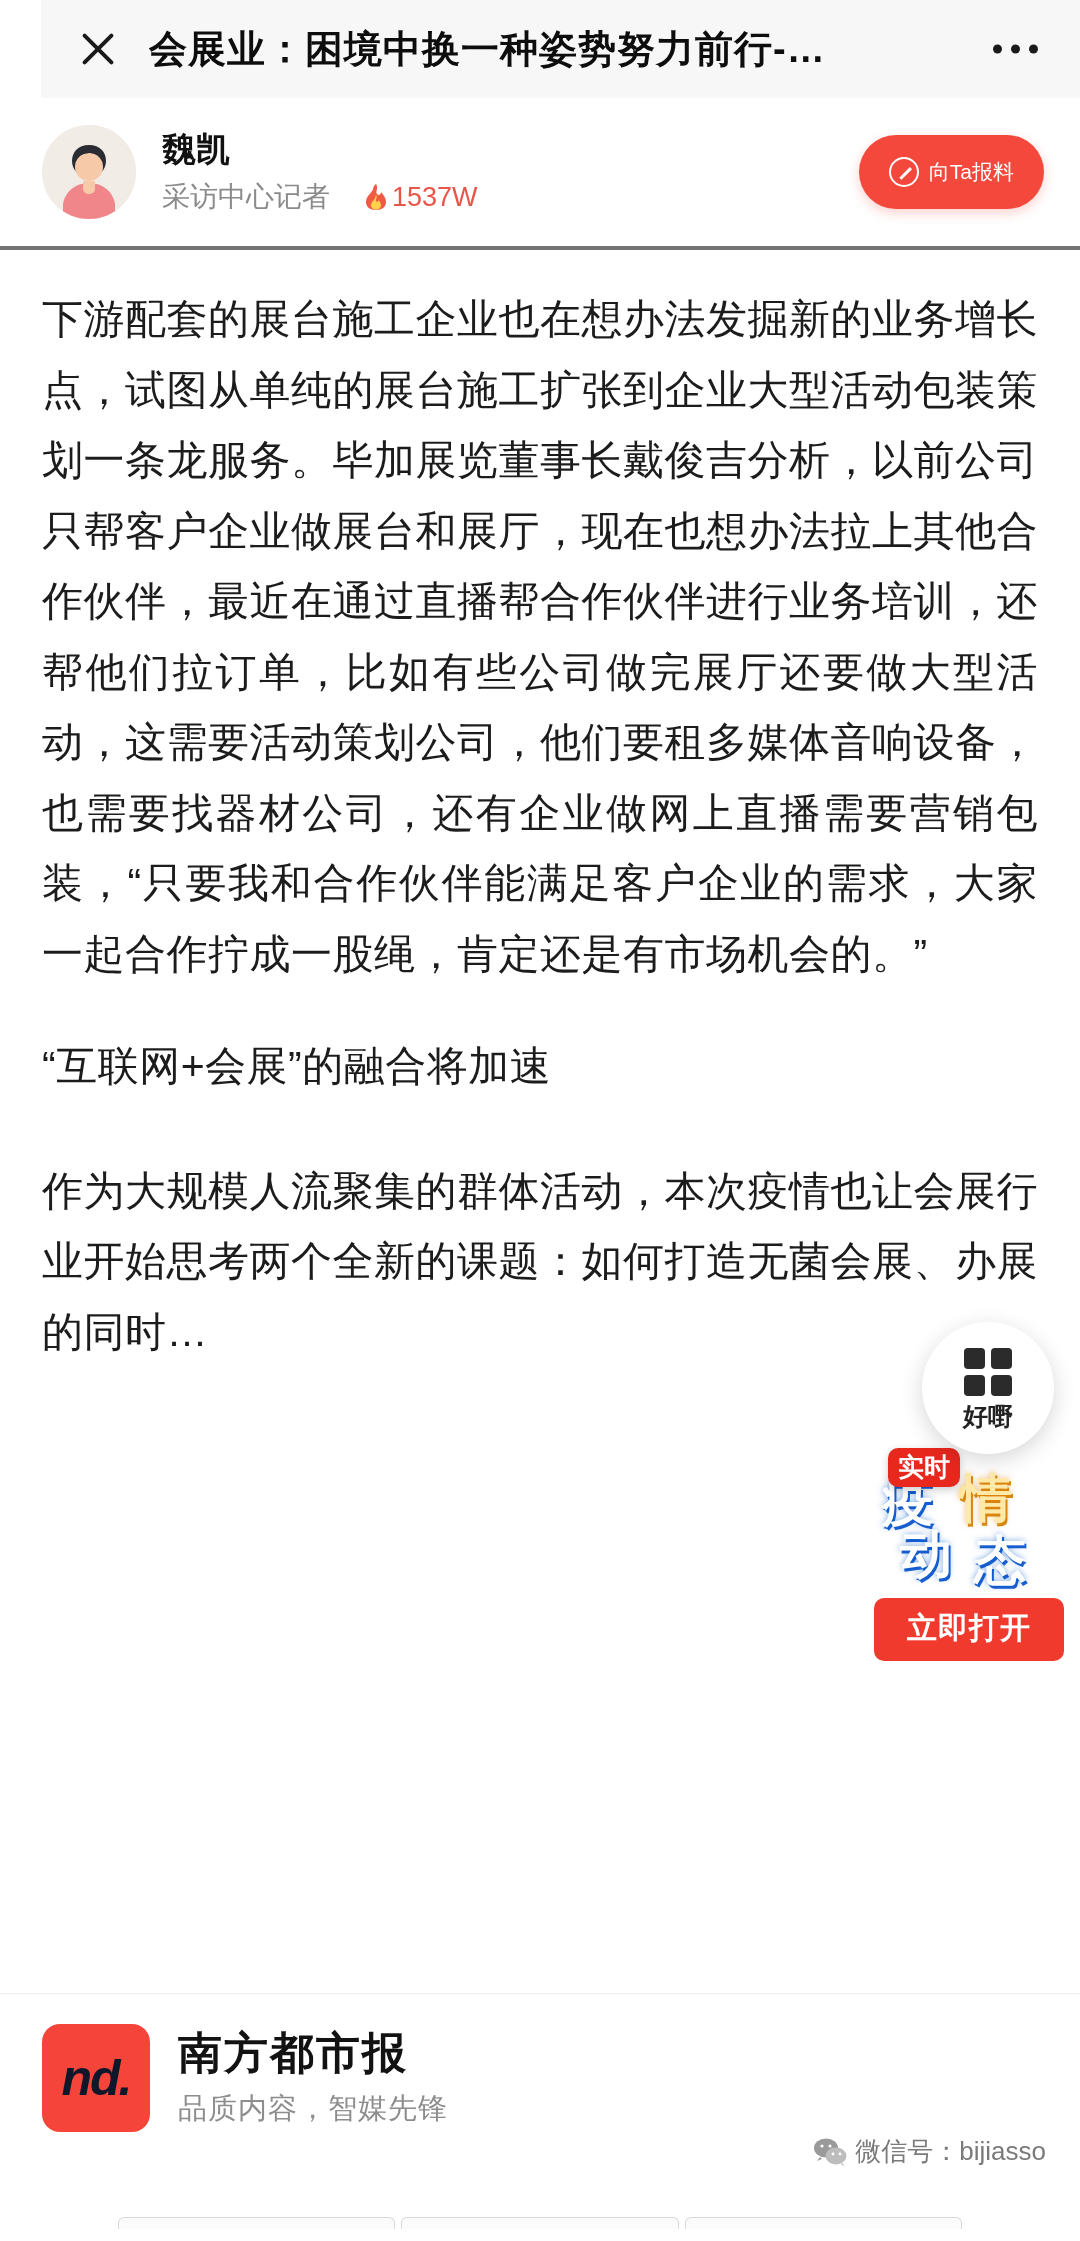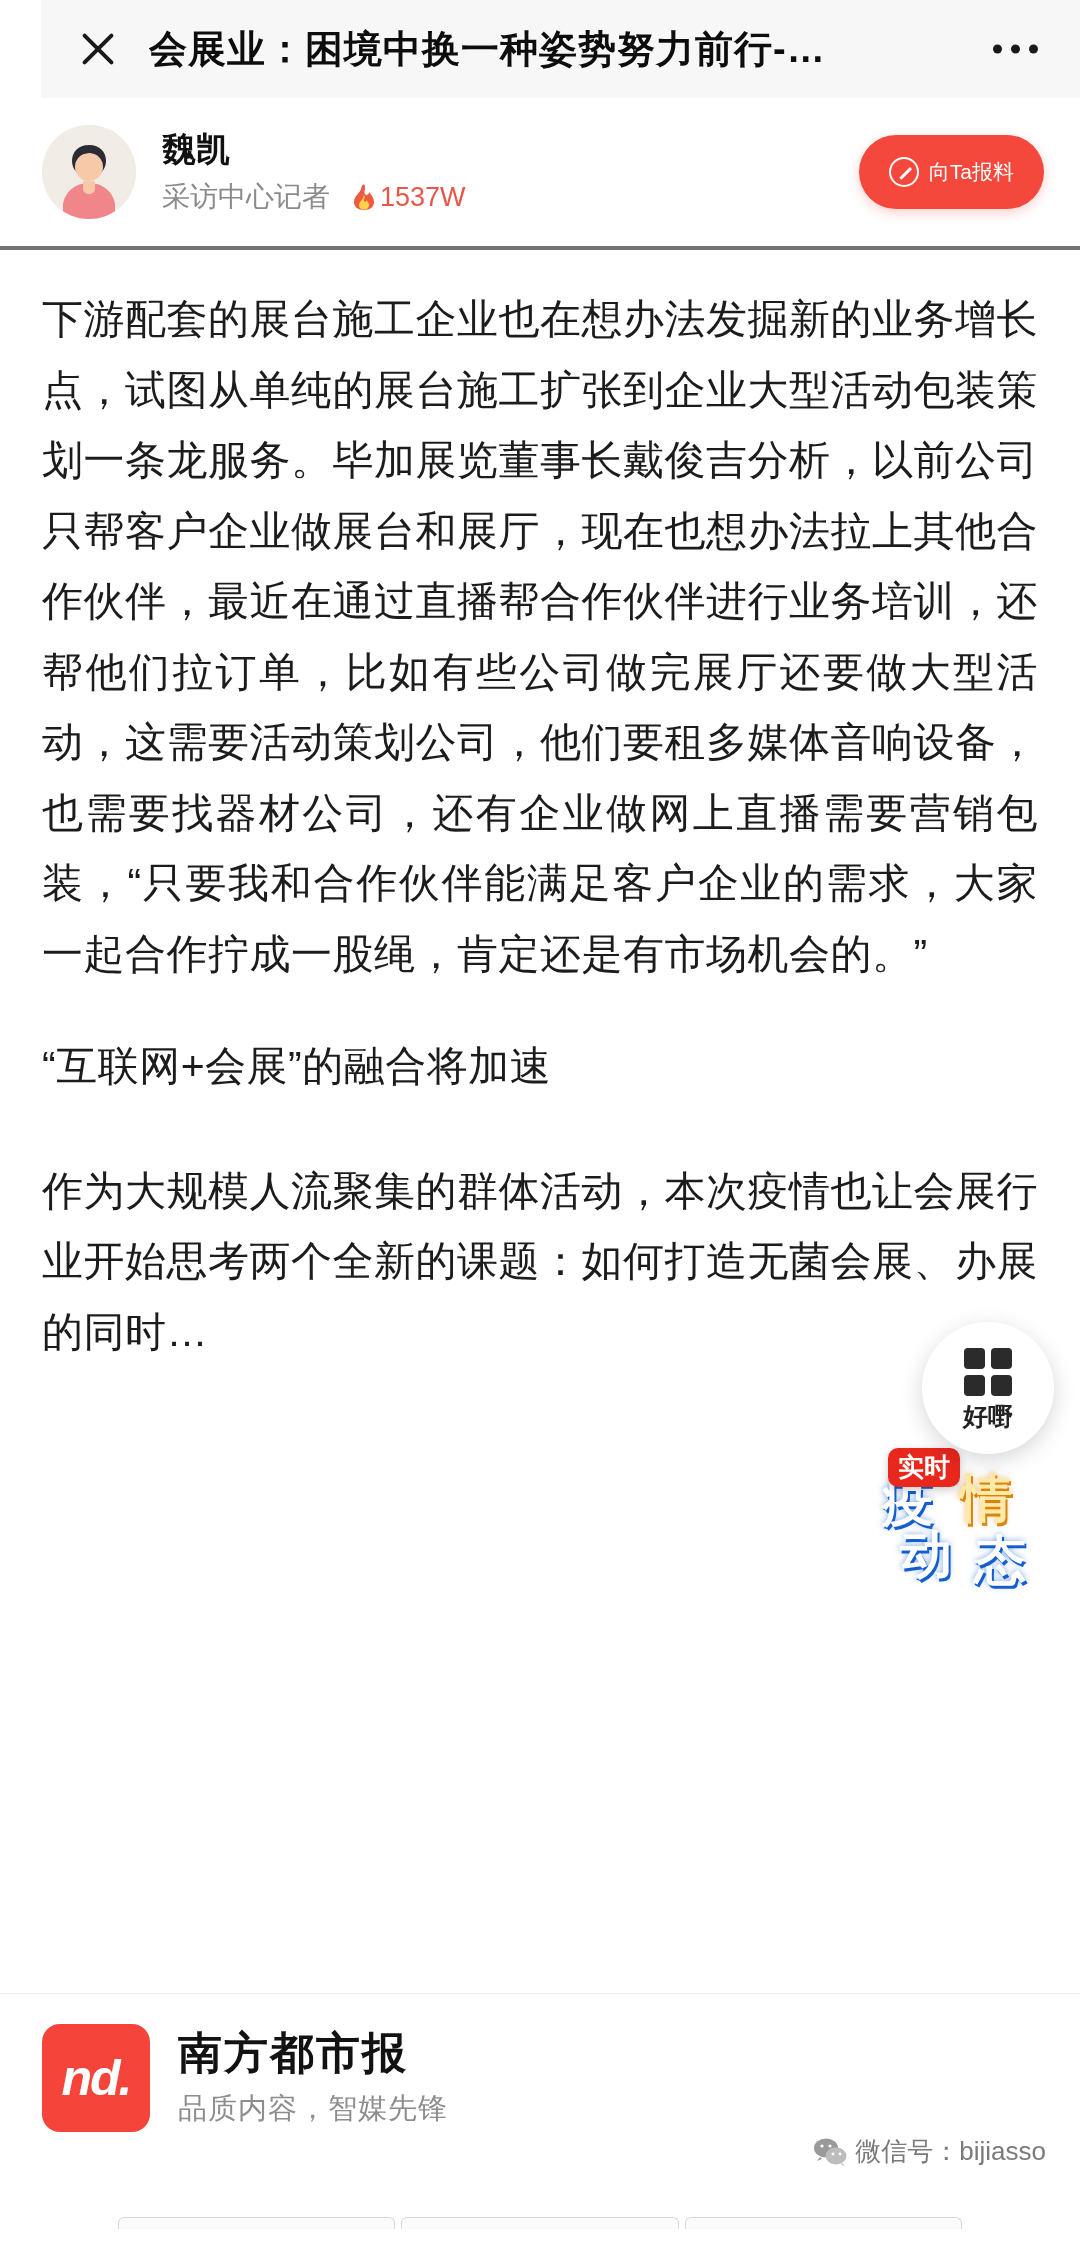"采访中心记者" .author-role { margin-right: 22px -> 34px }
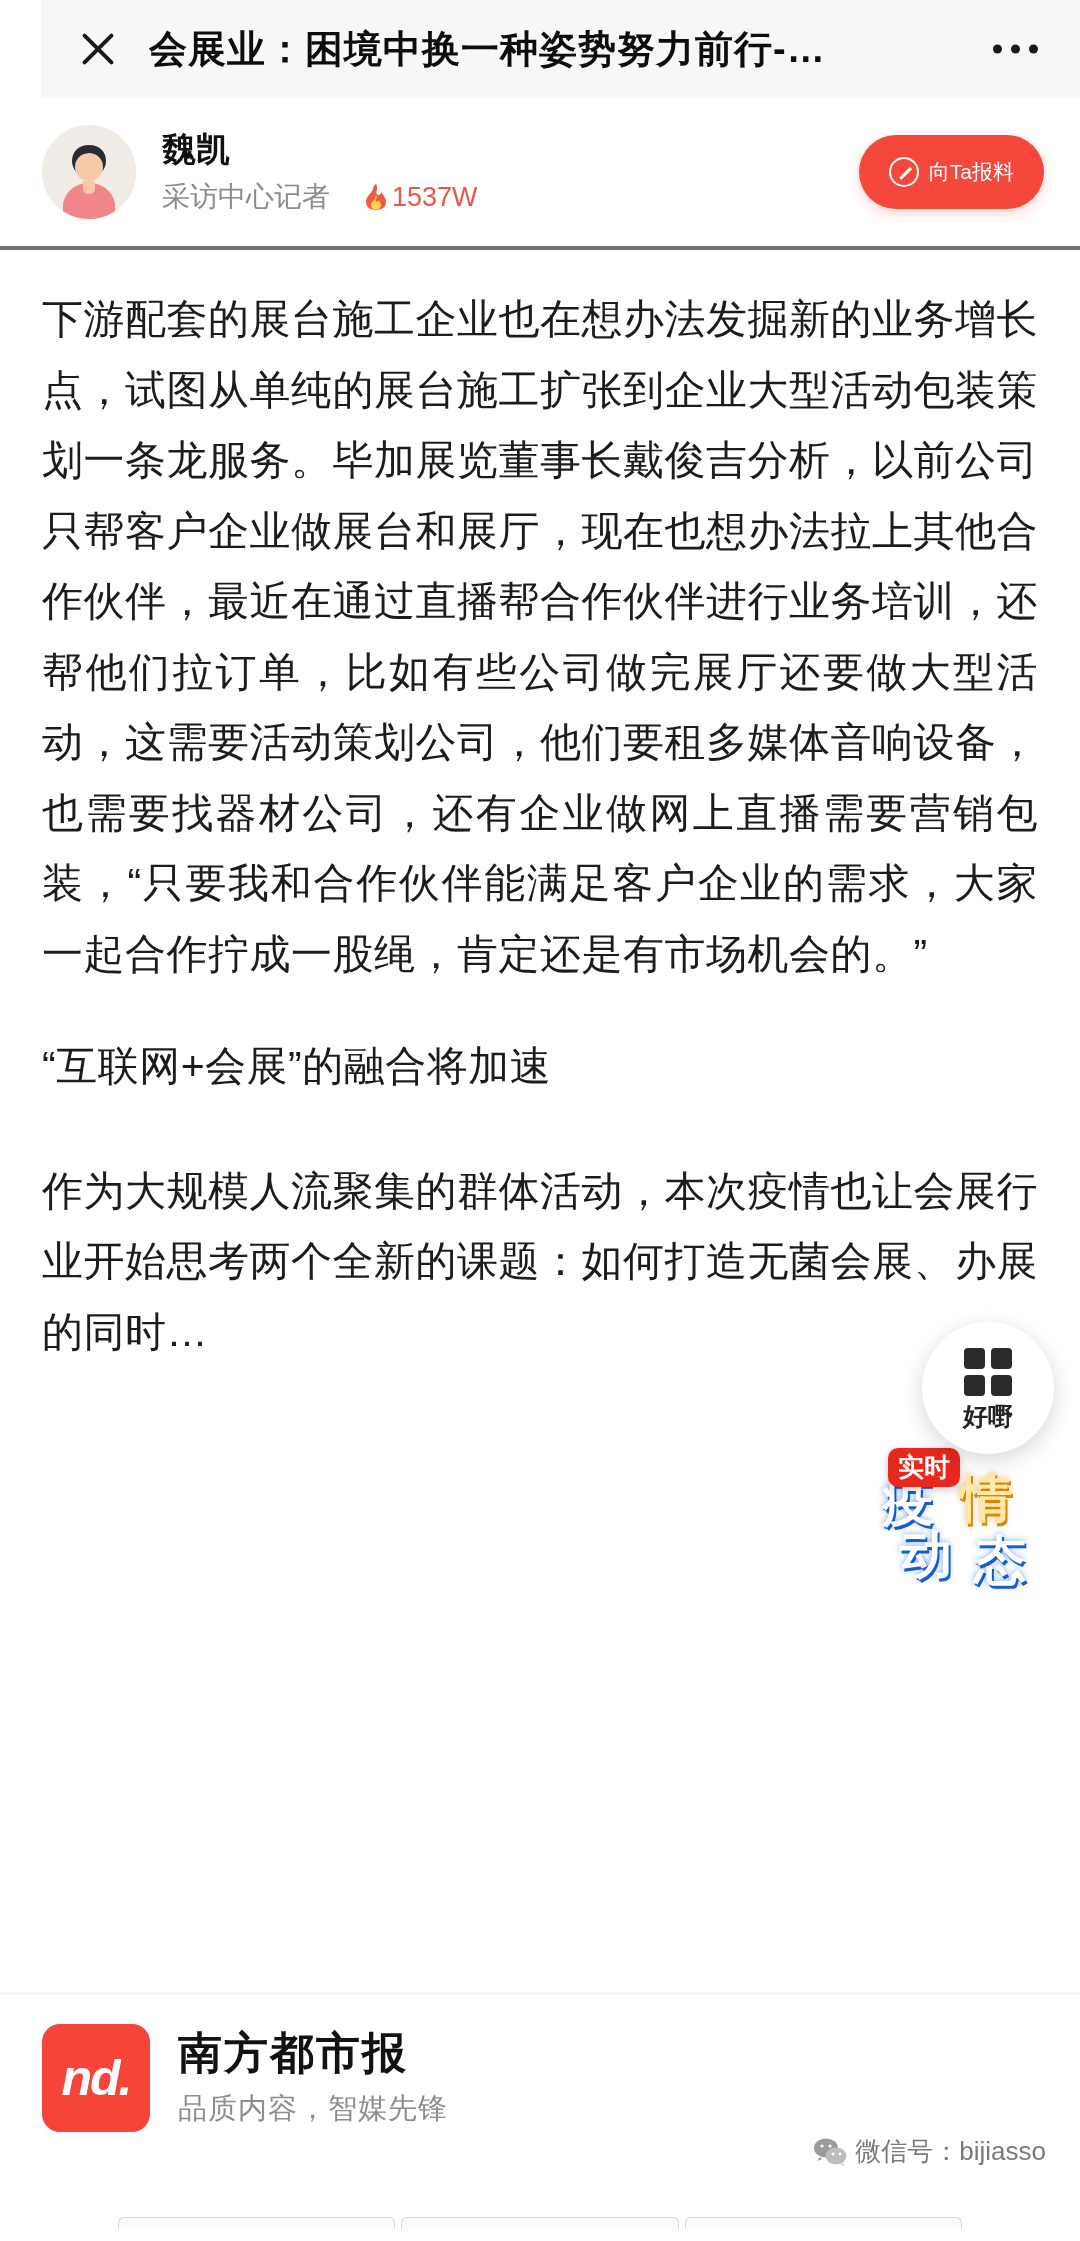"立即打开" div.epi-btn { html: none -> <div>立即打开</div> }
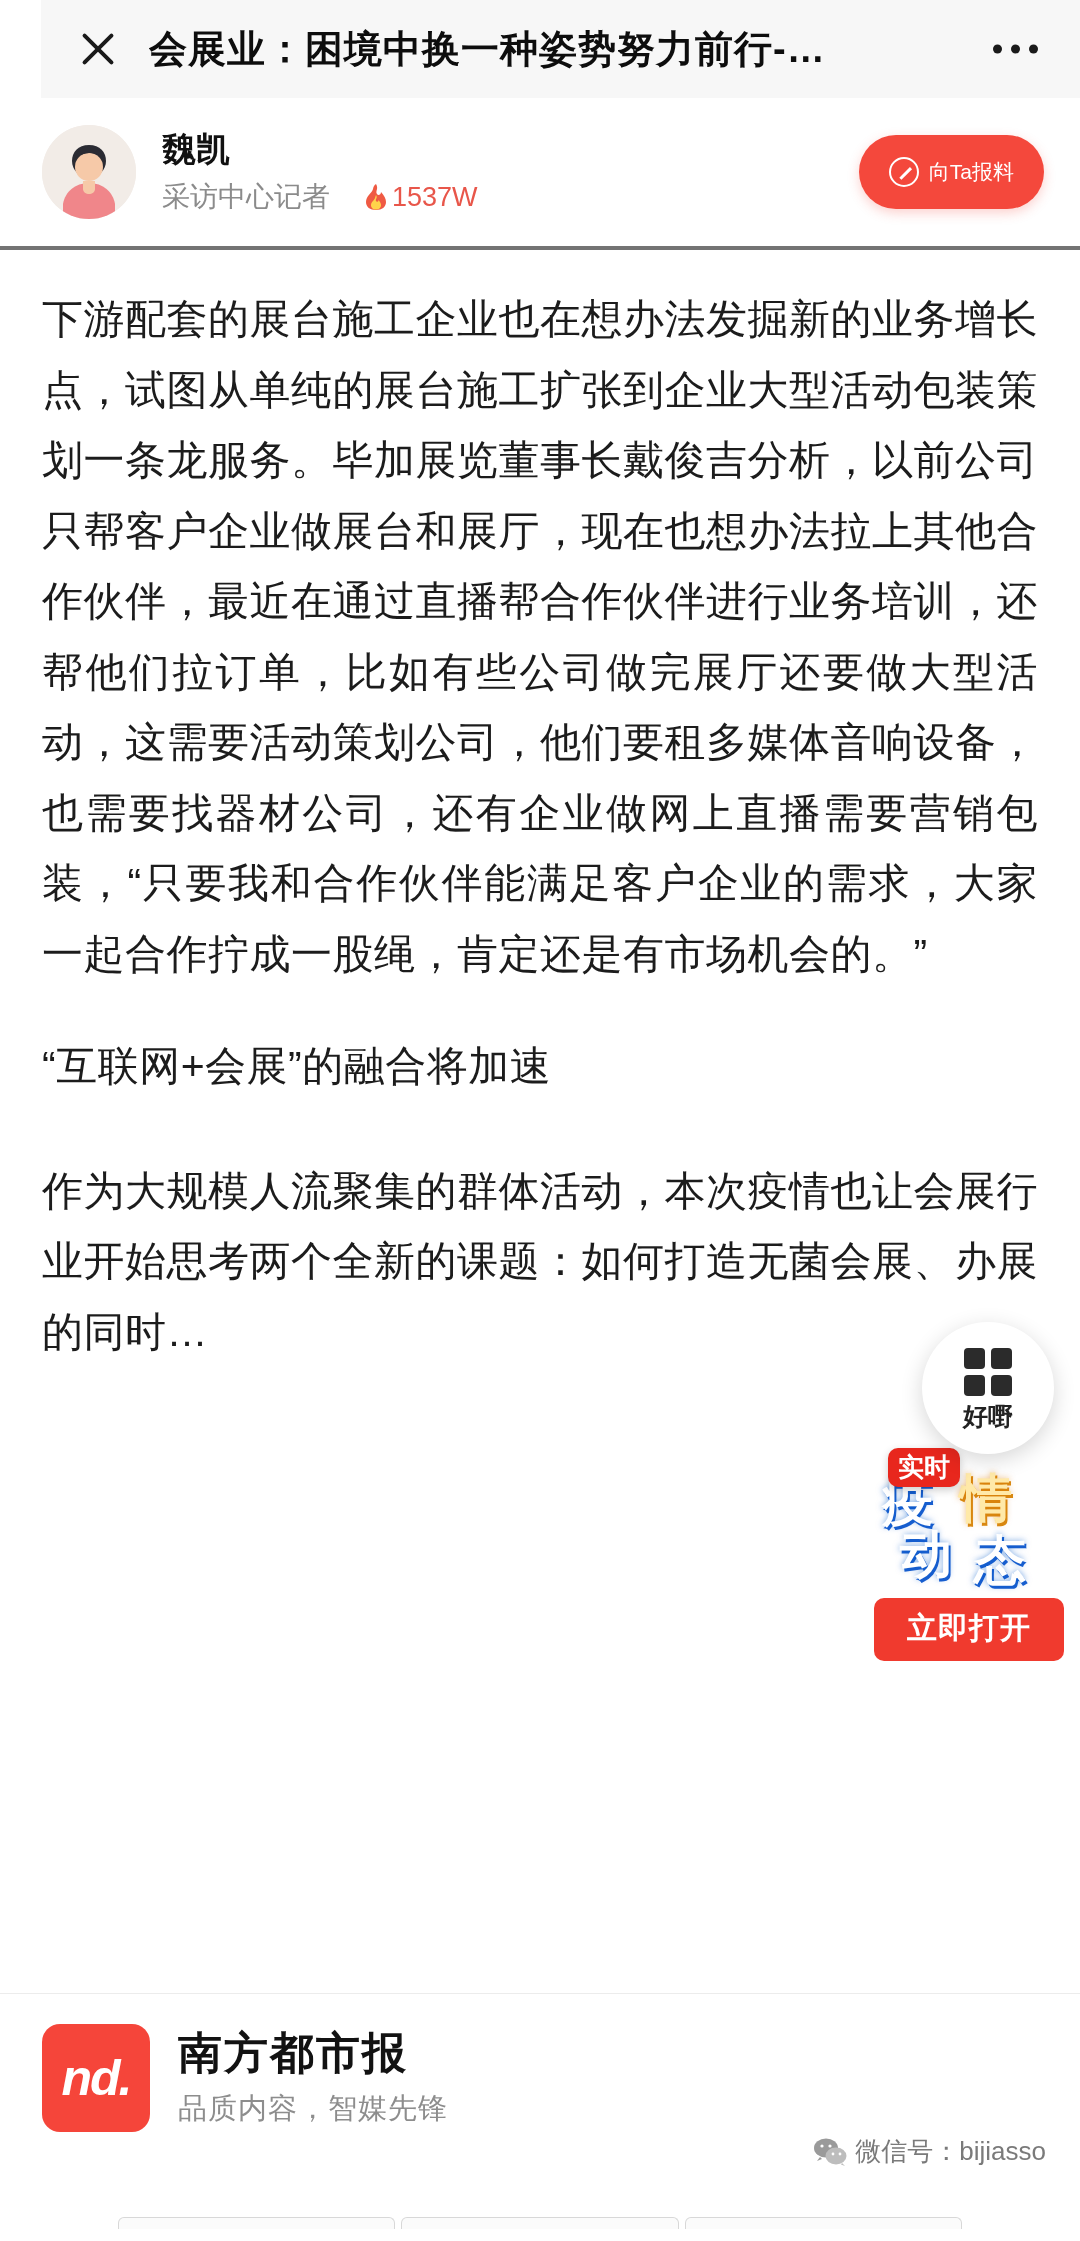"nd." .brandlogo { color: #ffffff -> #0f172a }
